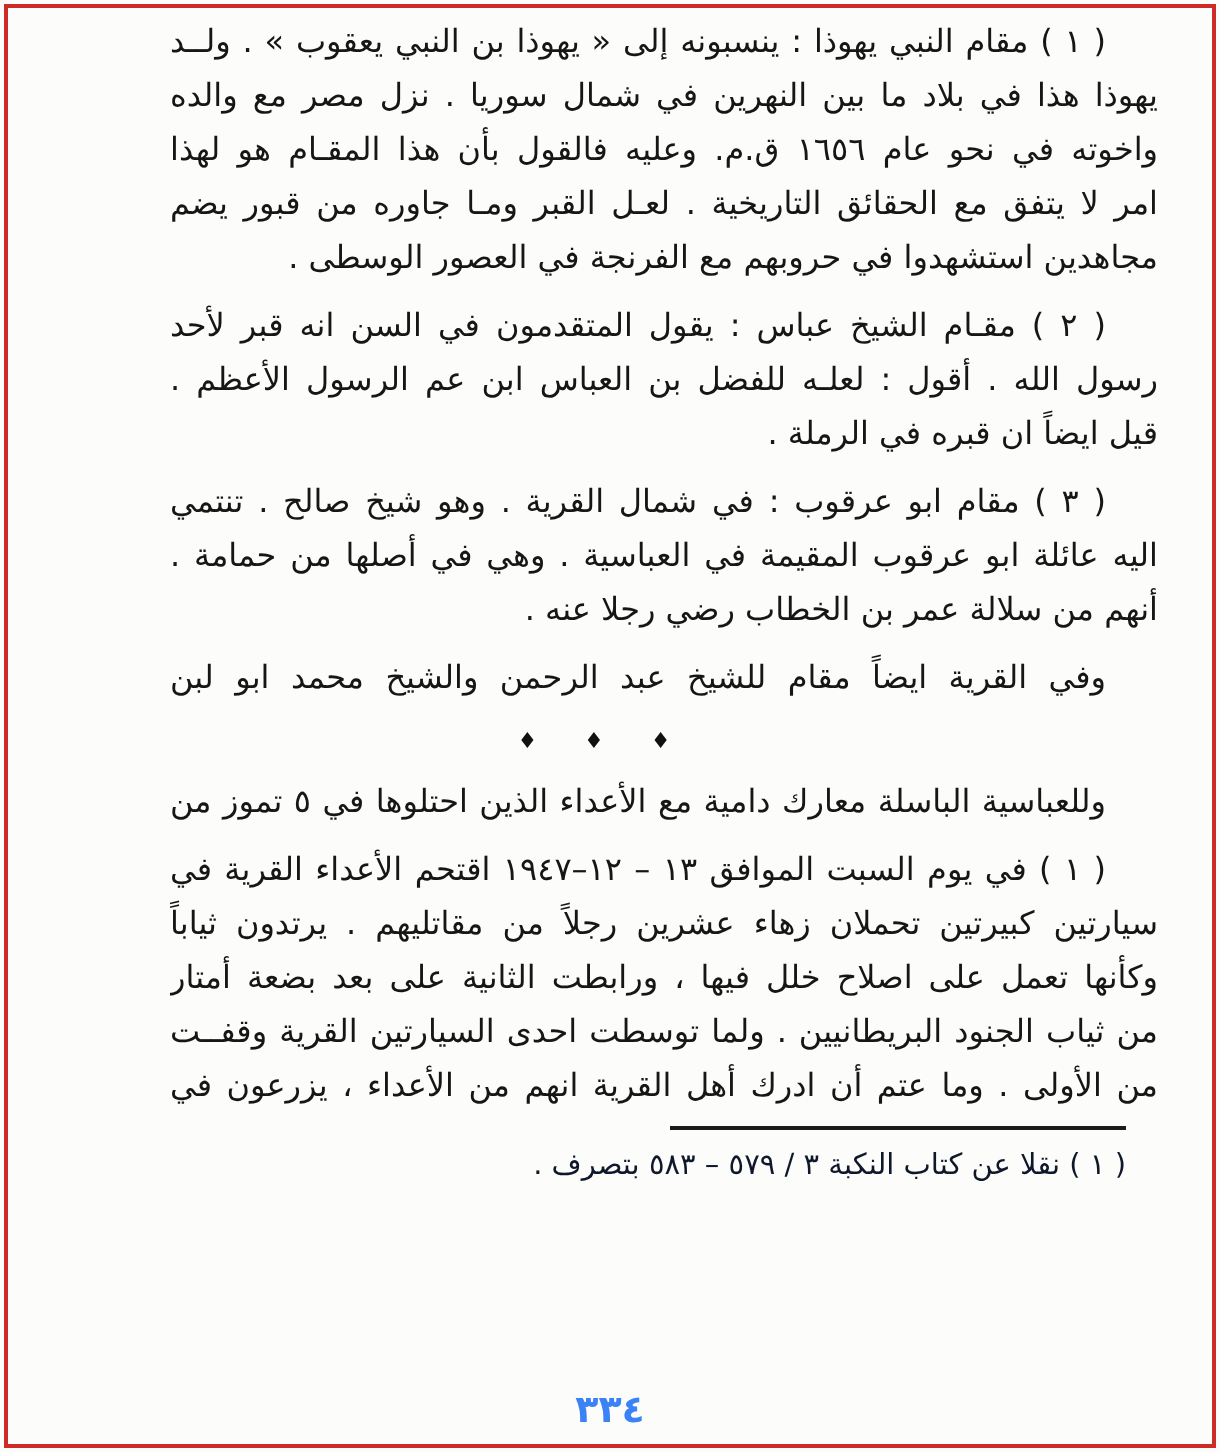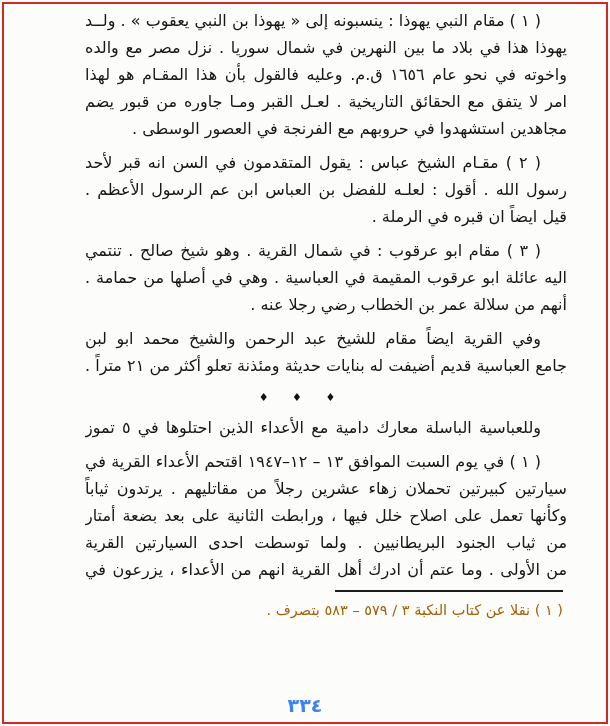"( ١ ) مقام النبي" .para { margin: 0 12px 7px 0 -> 0 0 7px 0 }
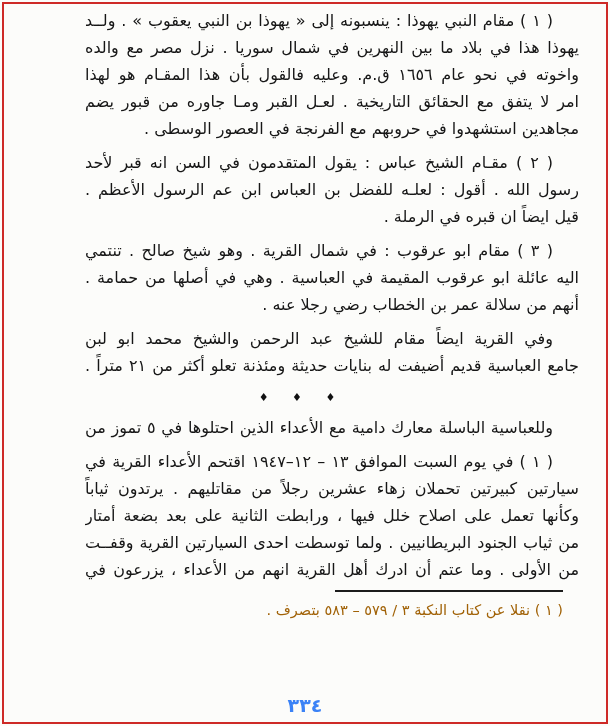"جامع العباسية قديم أضيفت له" div.line { html: <div>جامع العباسية قديم أضيفت له بنايات حديثة ومئذنة تعلو أكثر من ٢١ متراً .</div> -> none }
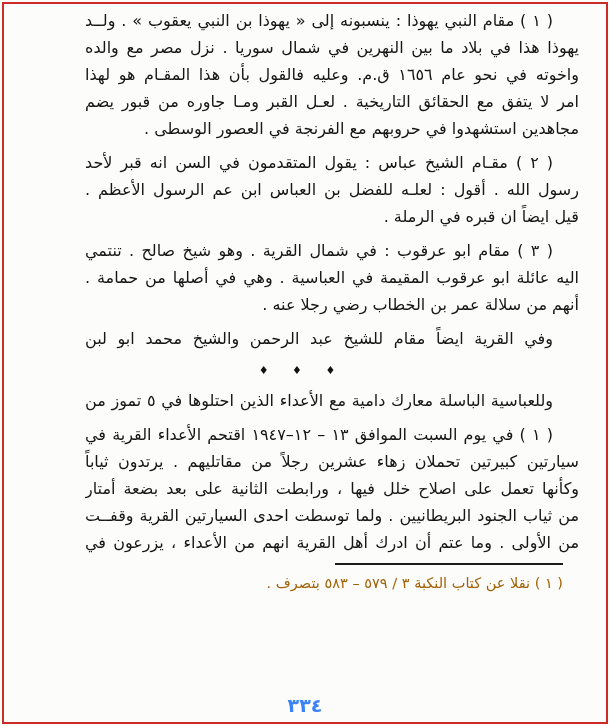"( ١ ) نقلا عن" .footnote-text { color: #a16207 -> #0f172a }
